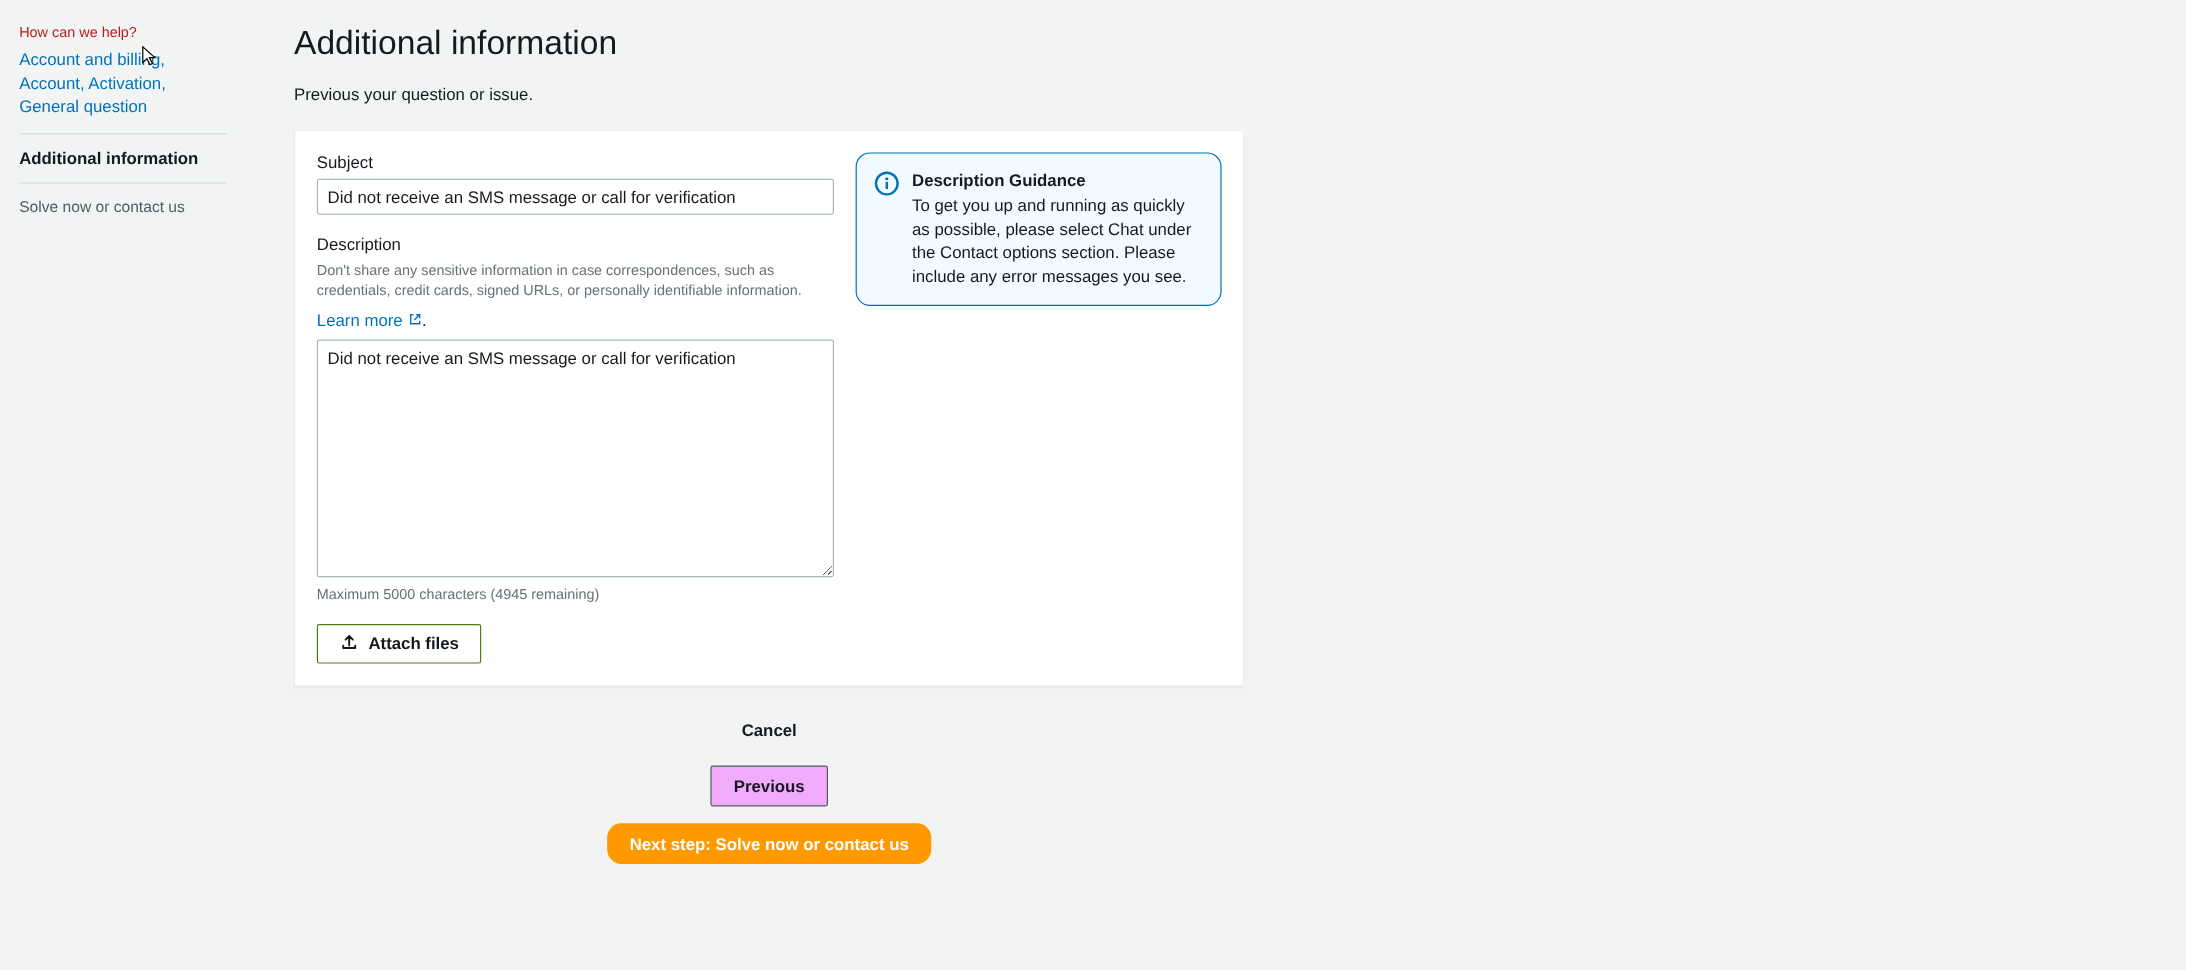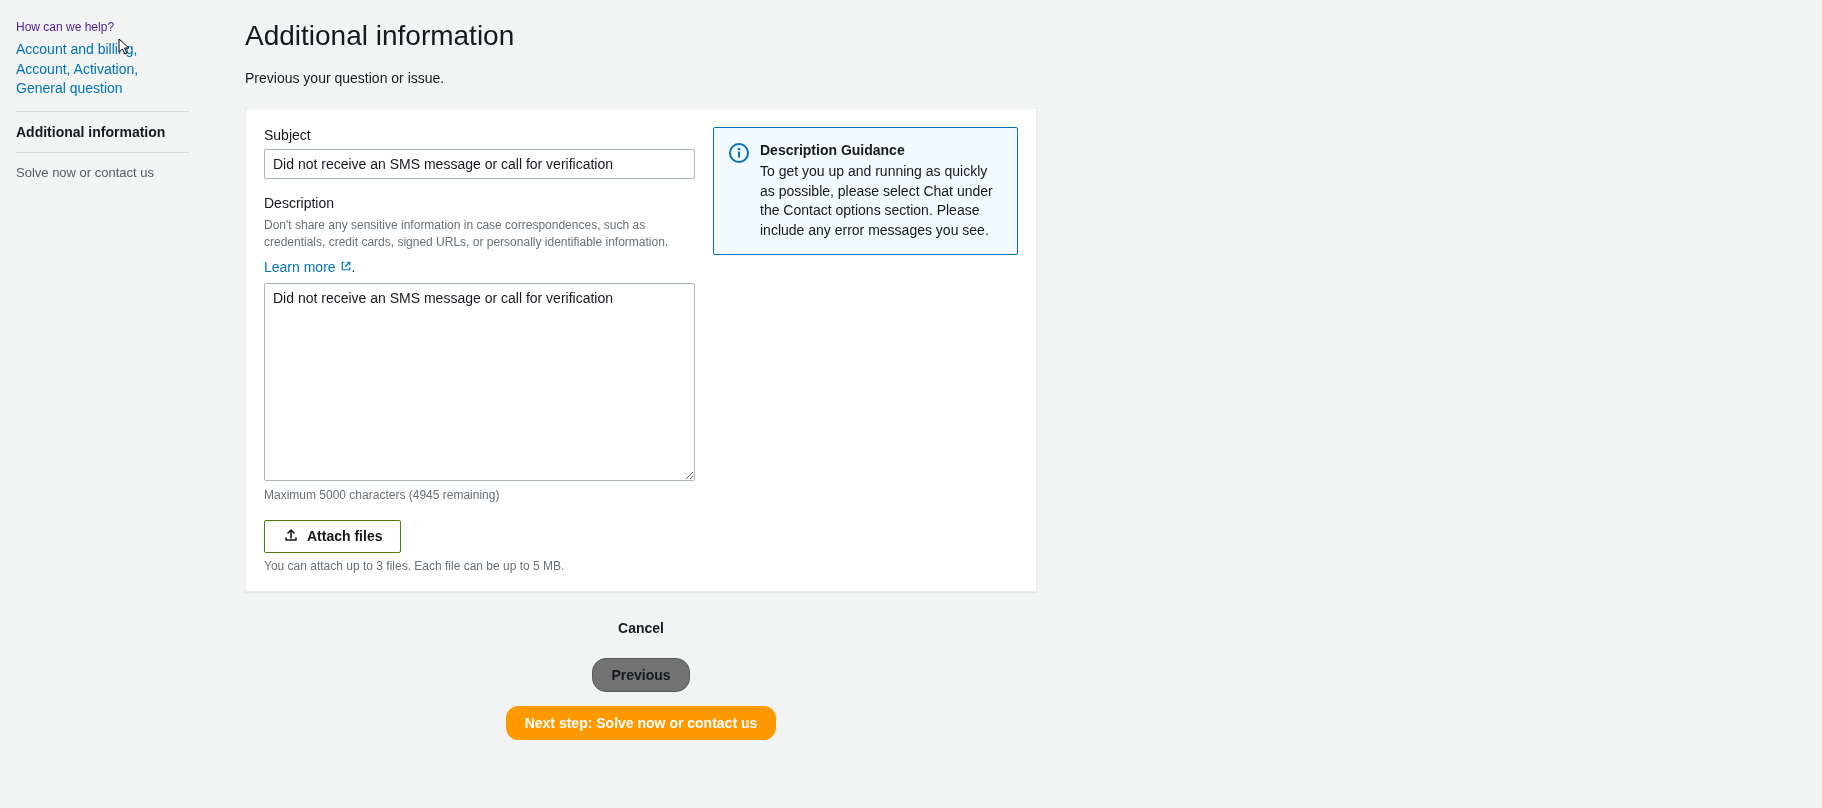"How can we help?" .sidebar-title { color: #4c1d95 -> #b91c1c }
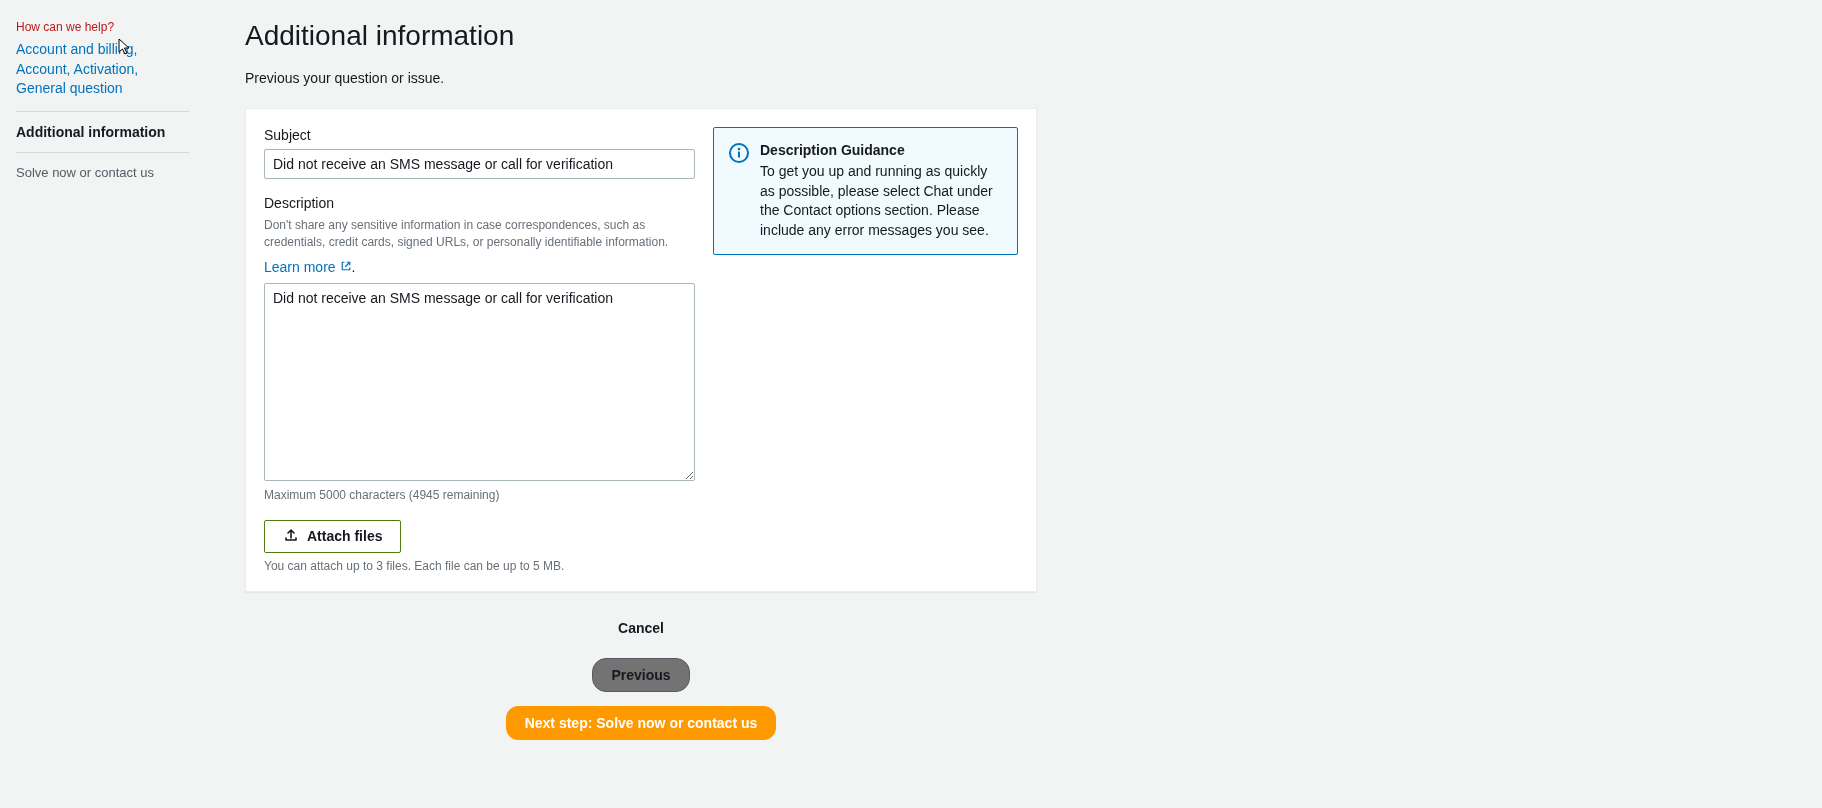"Description Guidance" .guidance-box { border-radius: 2px -> 12px }
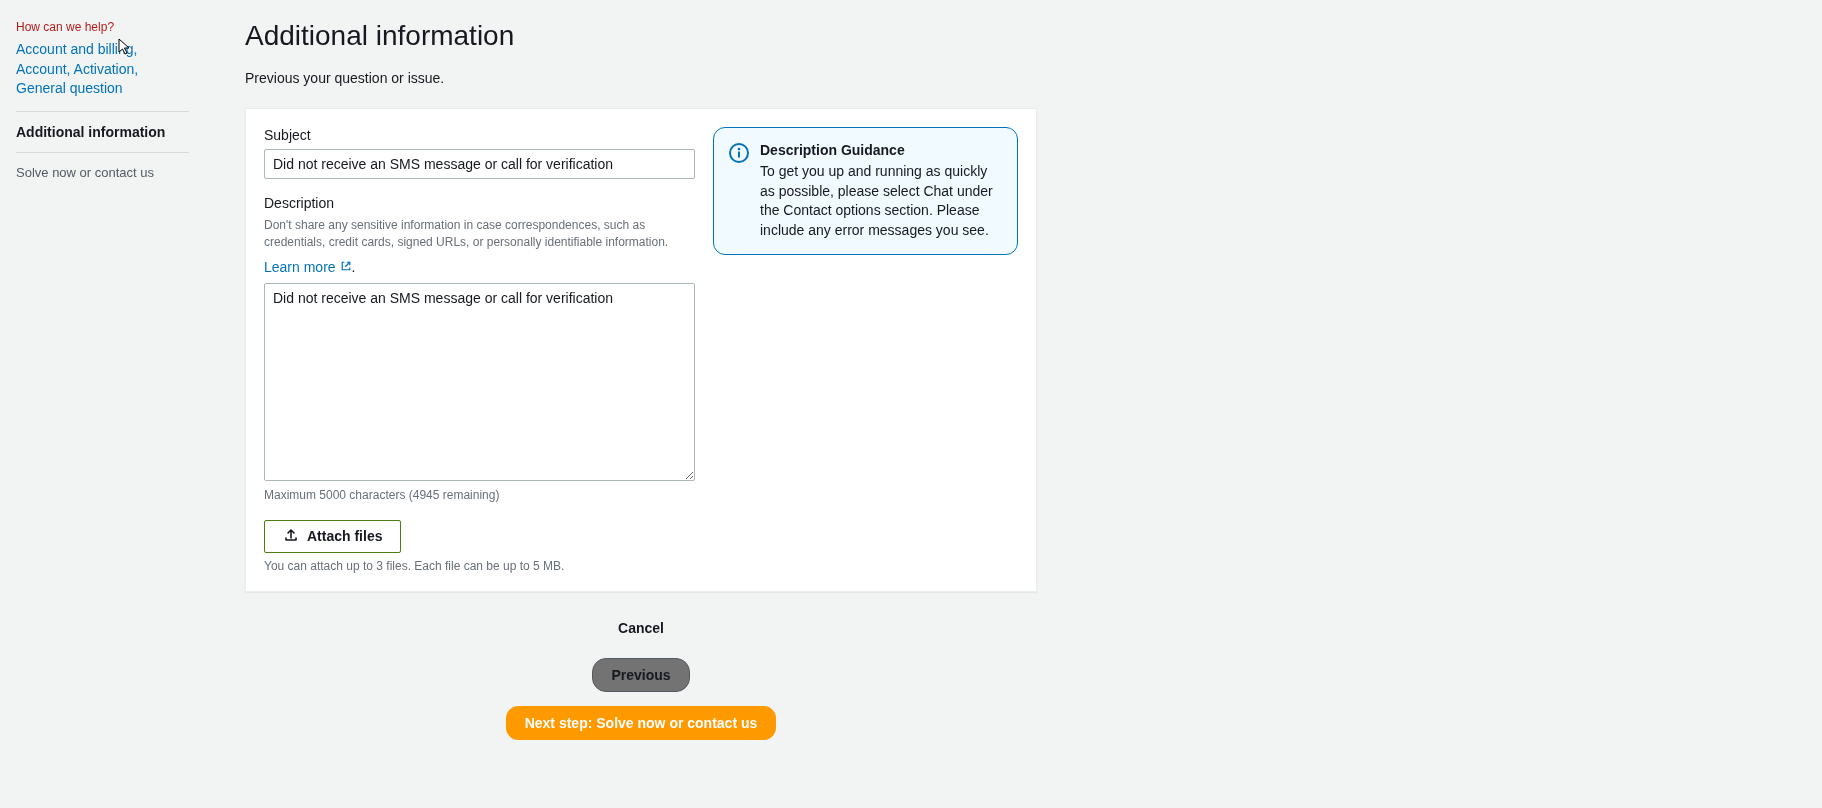"You can attach up to" div.help-text { html: <div>You can attach up to 3 files. Each file can be up to 5 MB.</div> -> none }
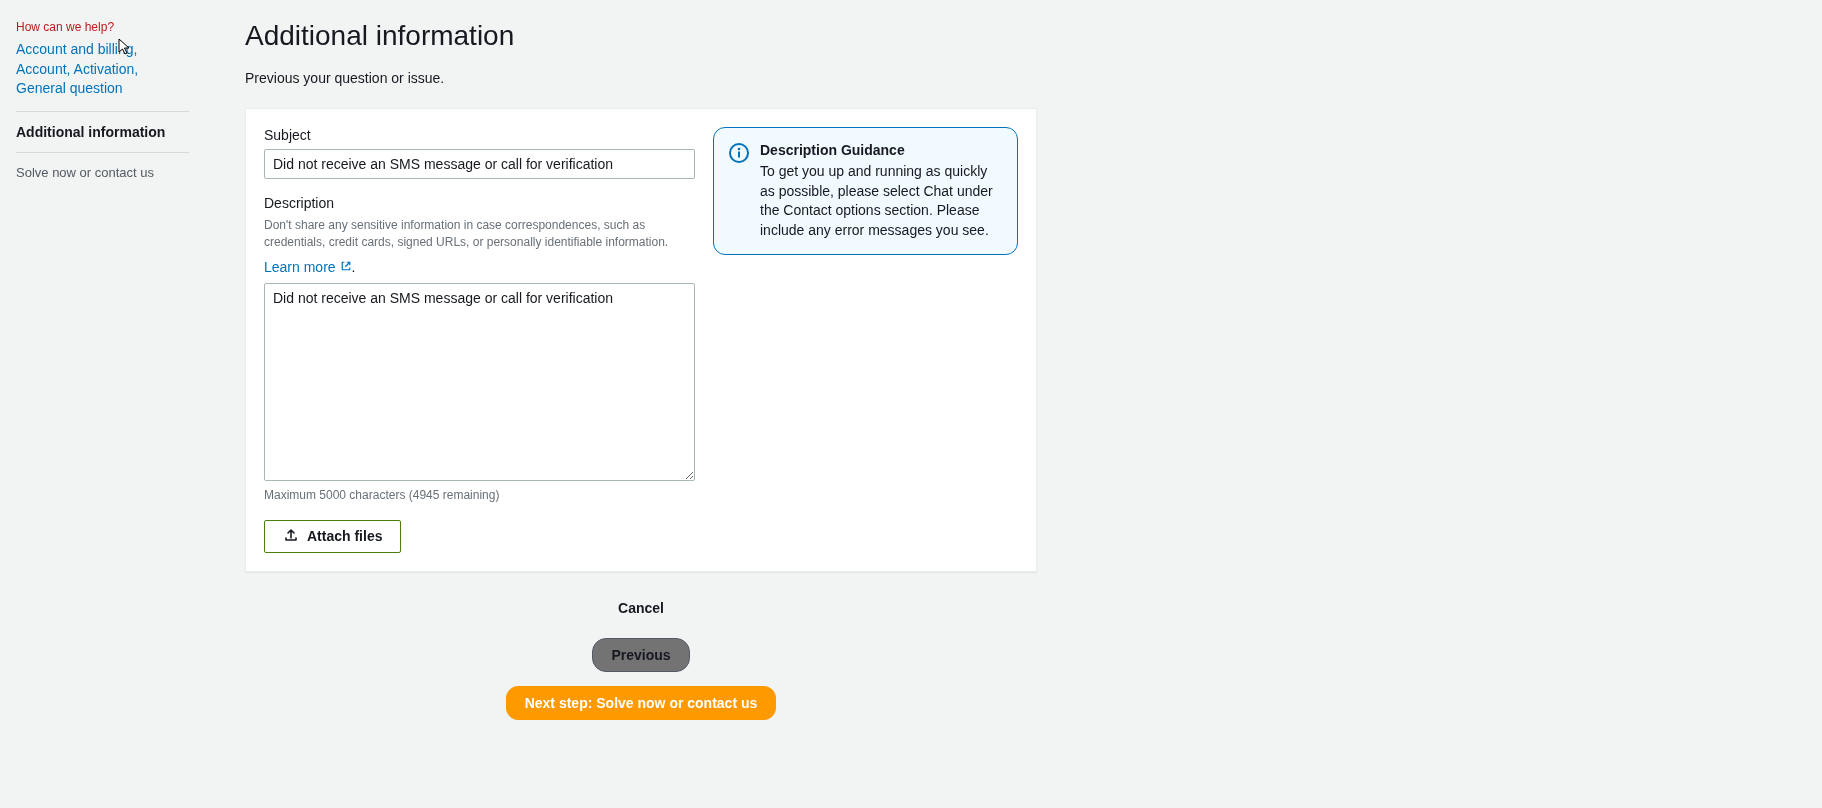"Previous" .btn-previous { background: #737373 -> #f0abfc; border-radius: 14px -> 2px }
